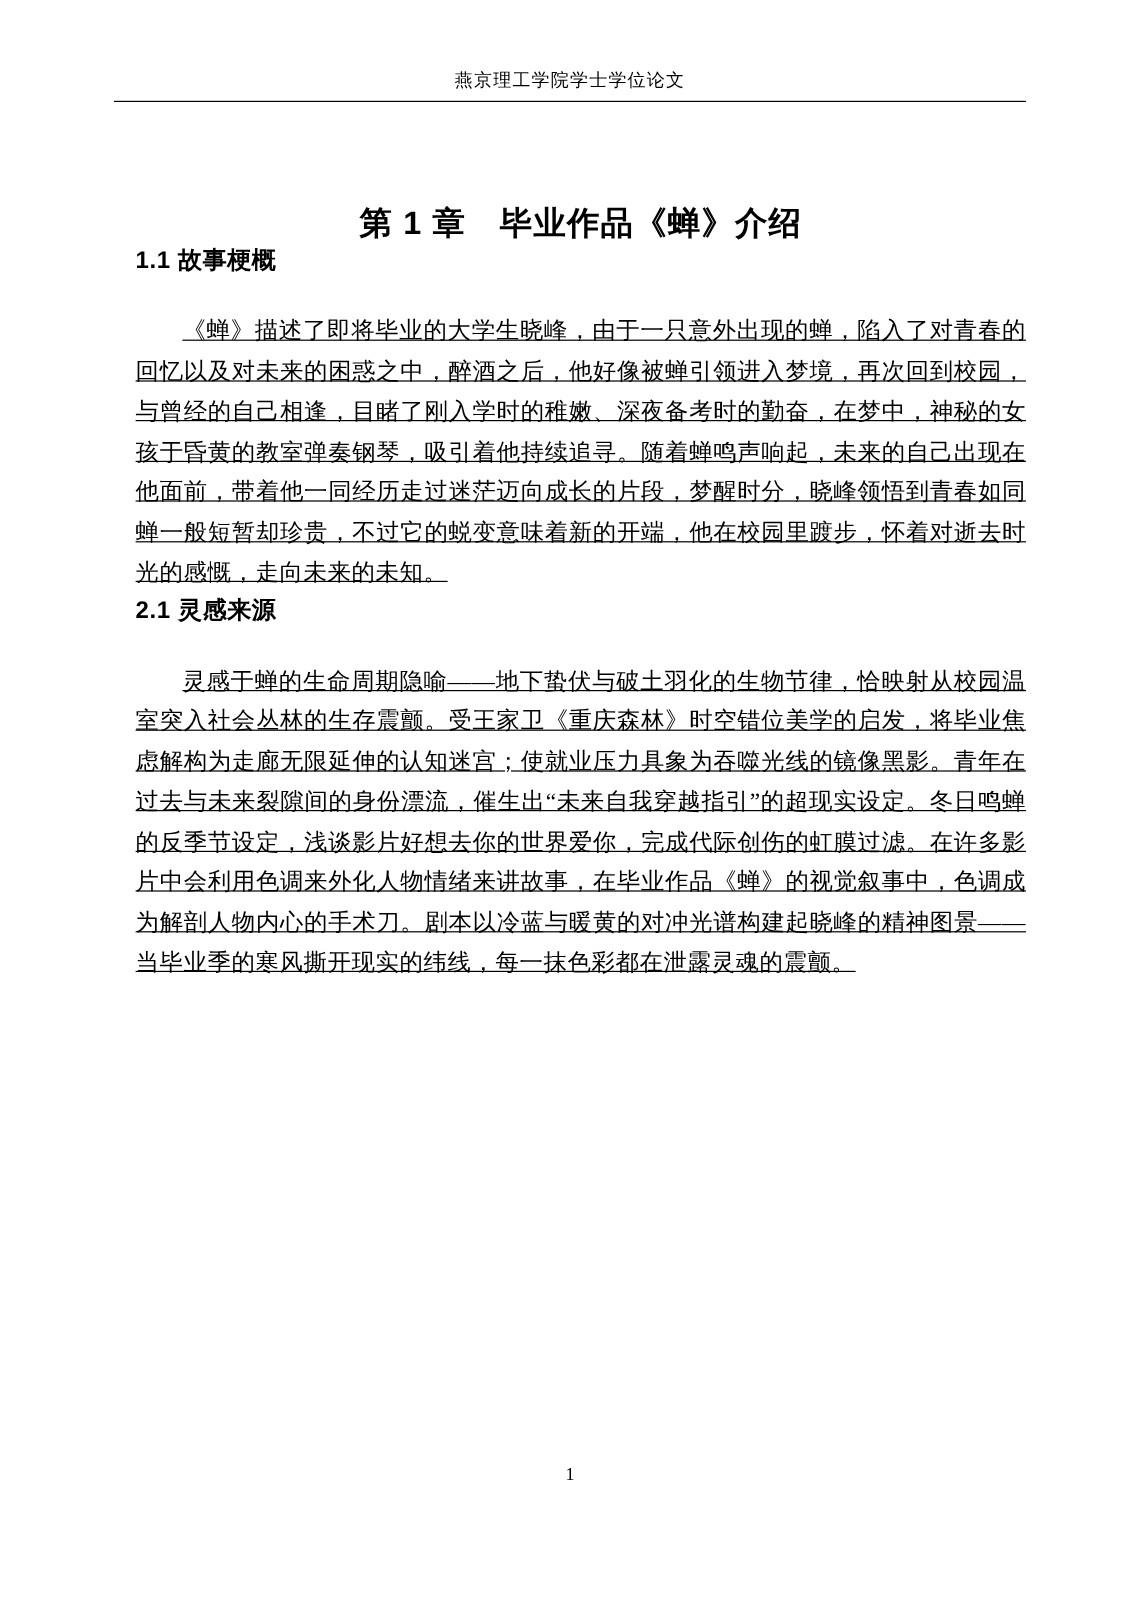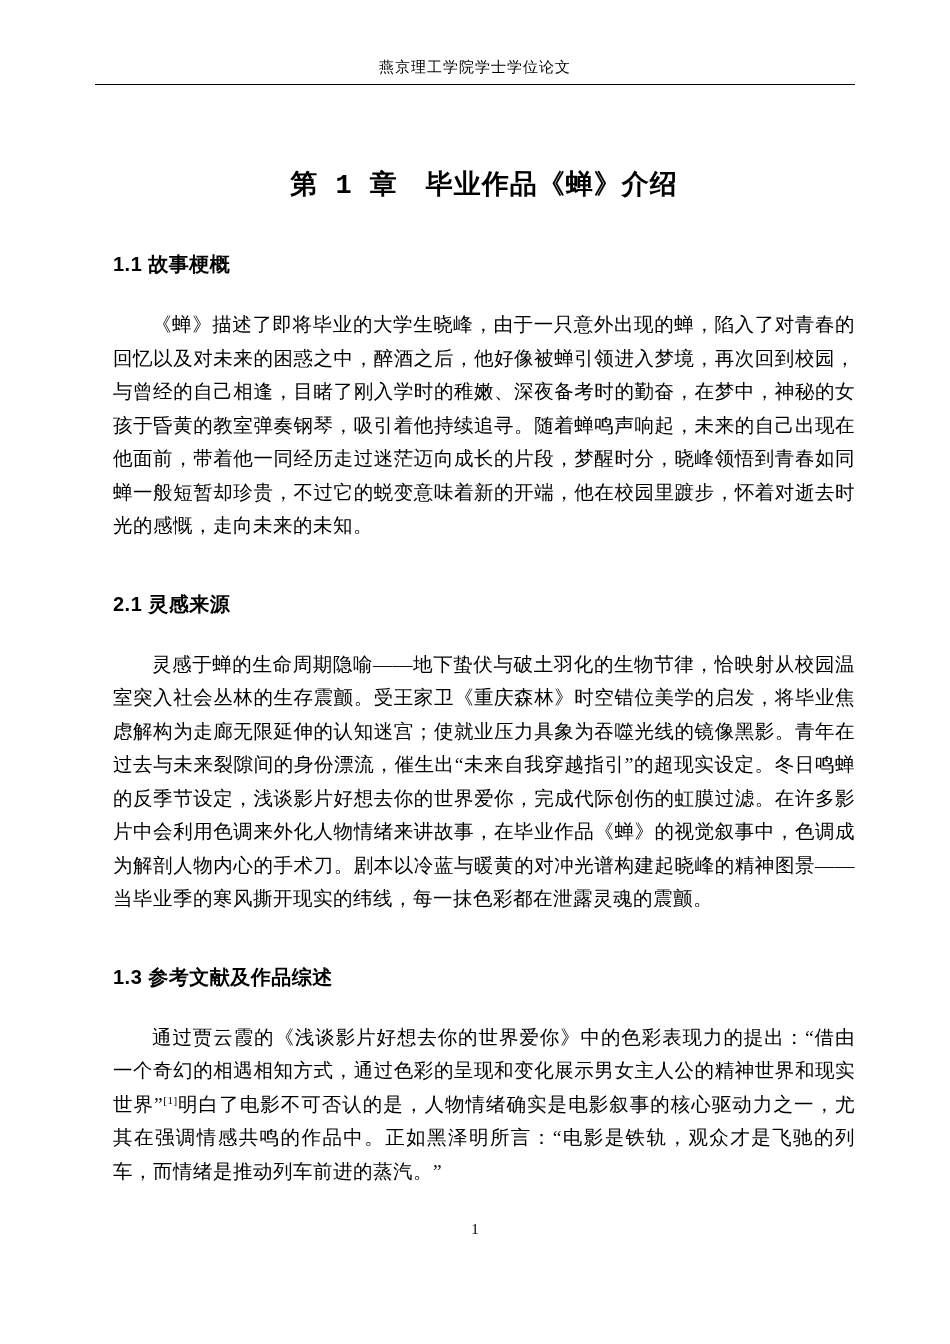"第 1 章 毕业作品《蝉》介绍" .chapter-title { font-family: Liberation Mono, monospace -> Liberation Sans, sans-serif }
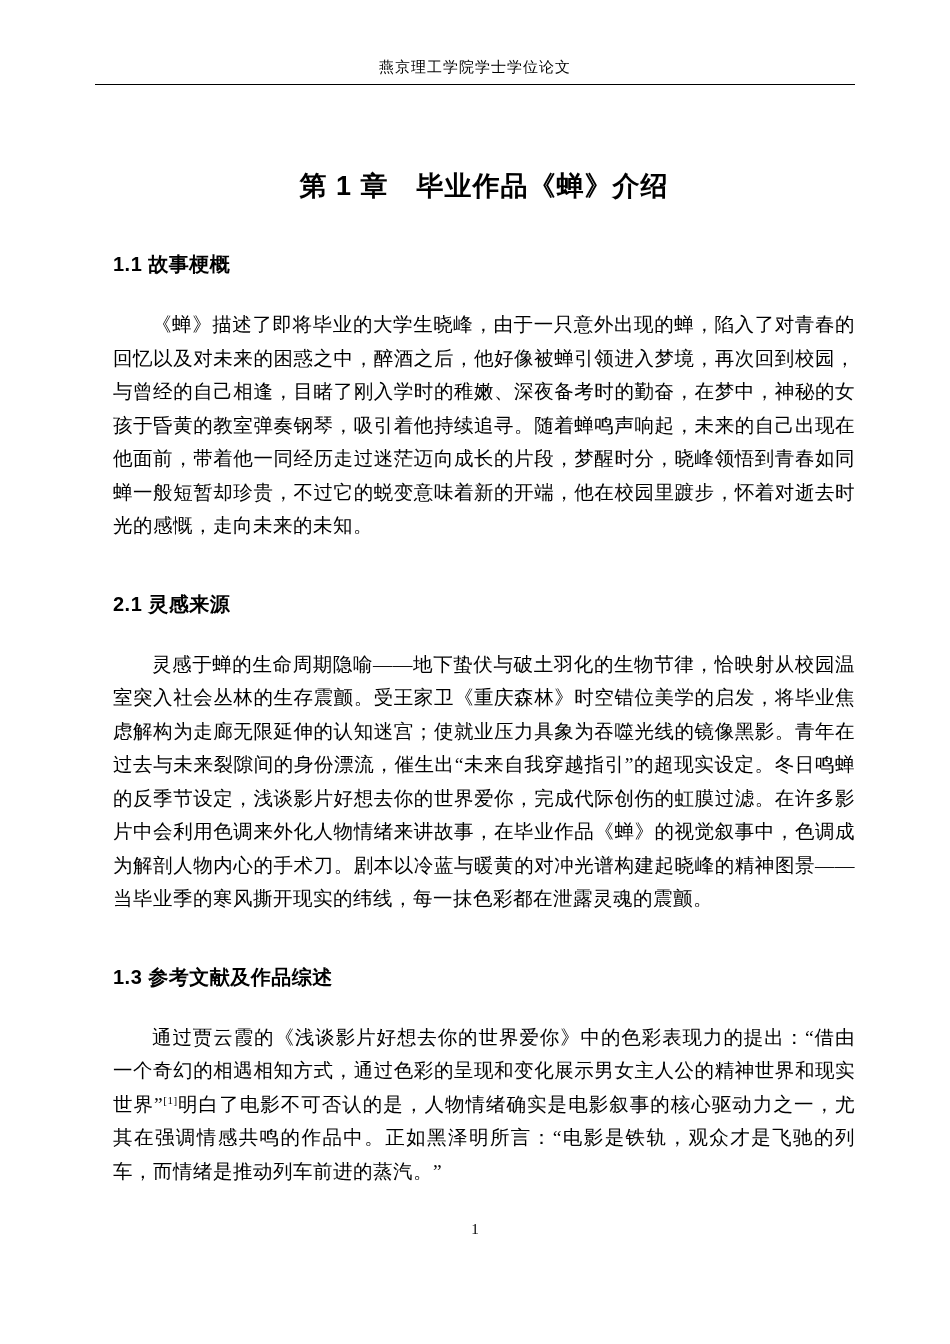"1.1 故事梗概" .section-heading { margin-top: 48px -> none }
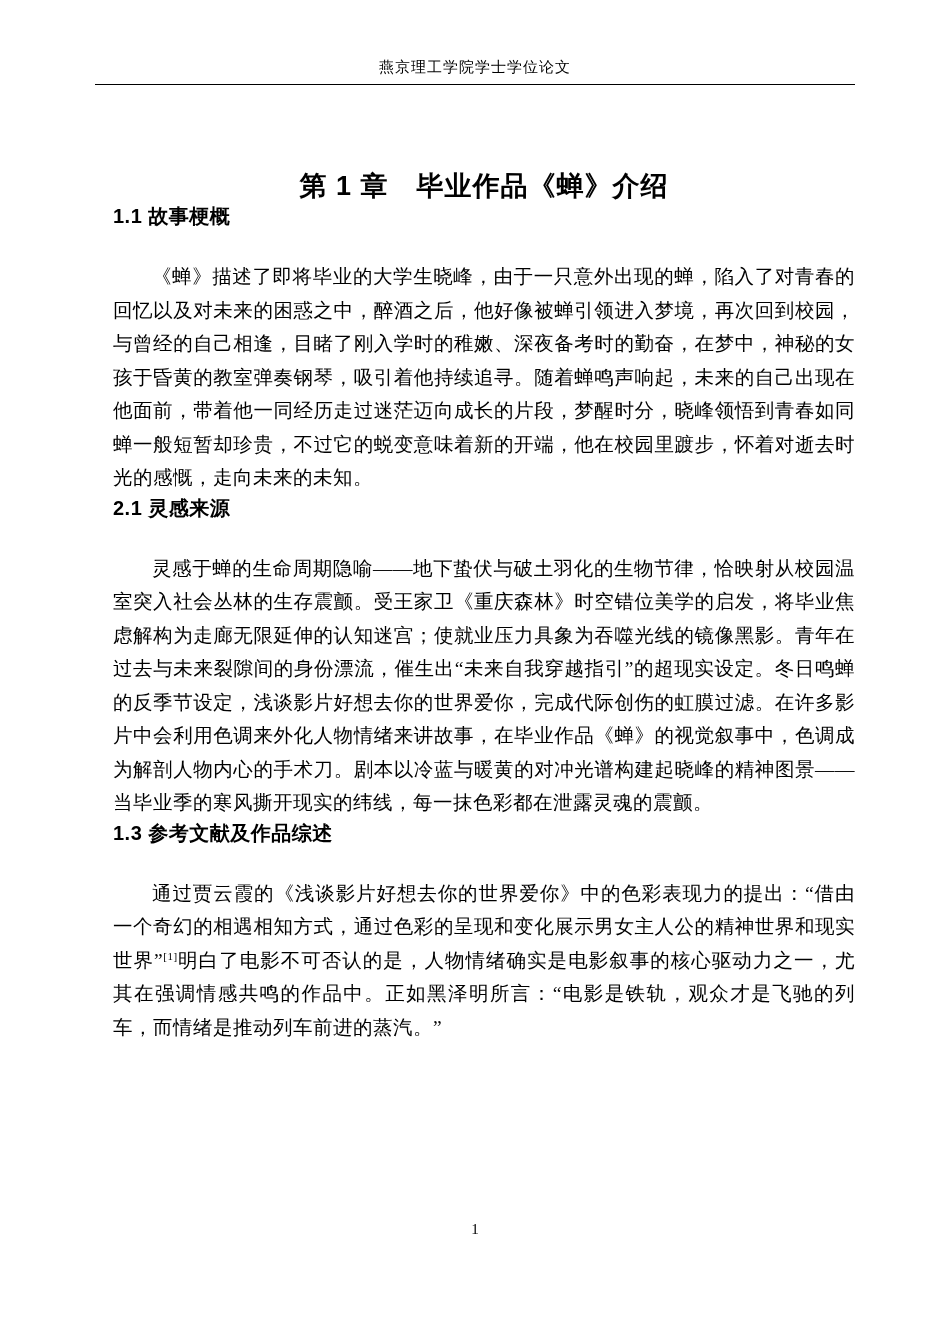"《蝉》描述了即将毕业的大学生晓峰，由于一只意外出现的蝉，陷入了对青春的回忆以及对" .body-paragraph { text-decoration: none -> underline }
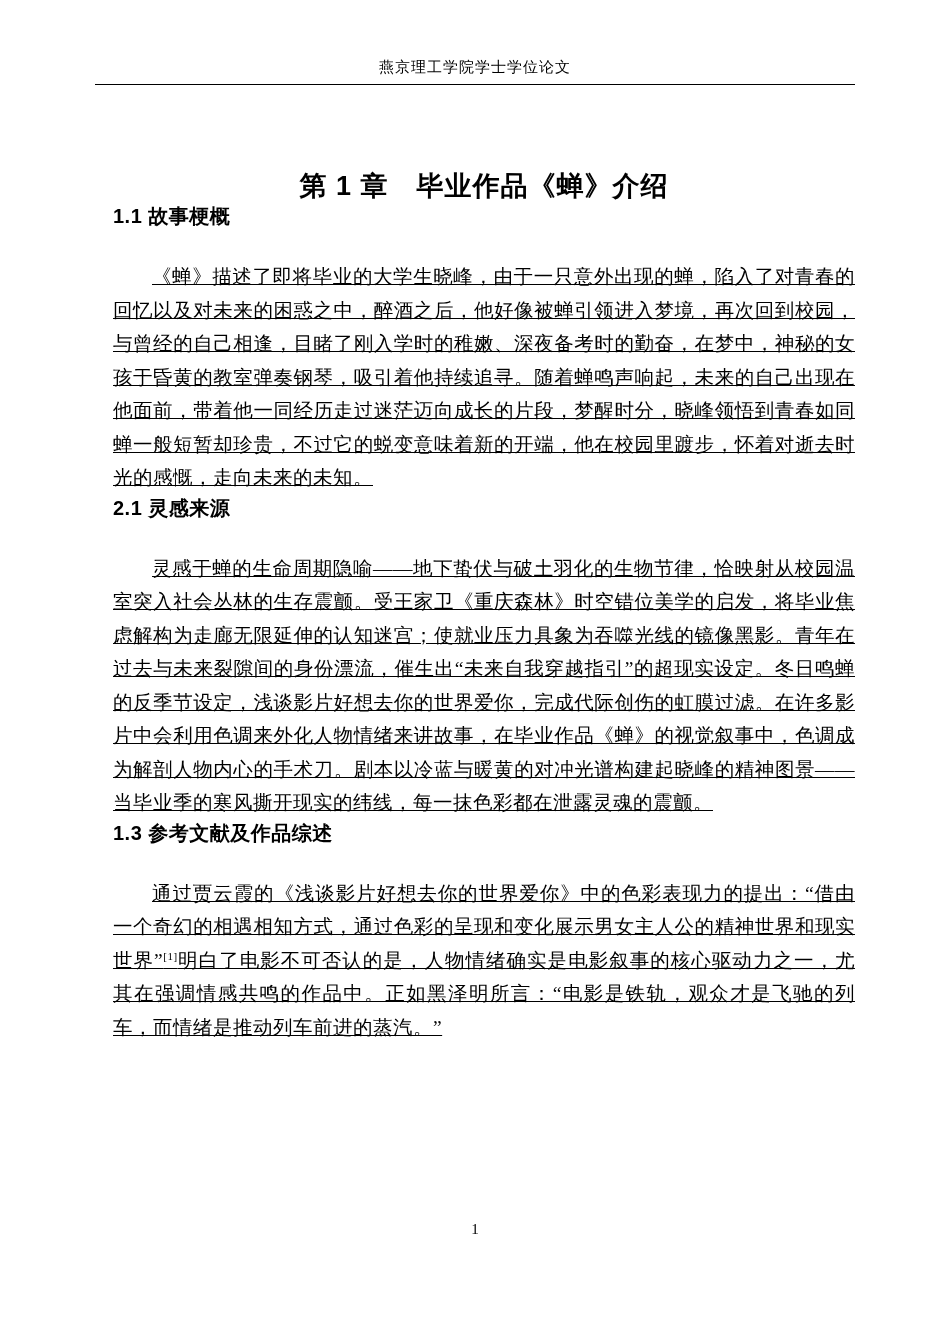"1.3 参考文献及作品综述" section { html: <section> <h2>1.3 参考文献及作品综述</h2> <p><span>通过贾云霞的《浅谈影片好想去你的世界爱你》中的色彩表现力的提出：“借由一个奇幻的相遇相知方式，通过色彩的呈现和变化展示男女主人公的精神世界和现实世界”</span><sup>[1]</sup><span>明白了电影不可否认的是，人物情绪确实是电影叙事的核心驱动力之一，尤其在强调情感共鸣的作品中。正如黑泽明所言：“电影是铁轨，观众才是飞驰的列车，而情绪是推动列车前进的蒸汽。”</span></p> </section> -> none }
